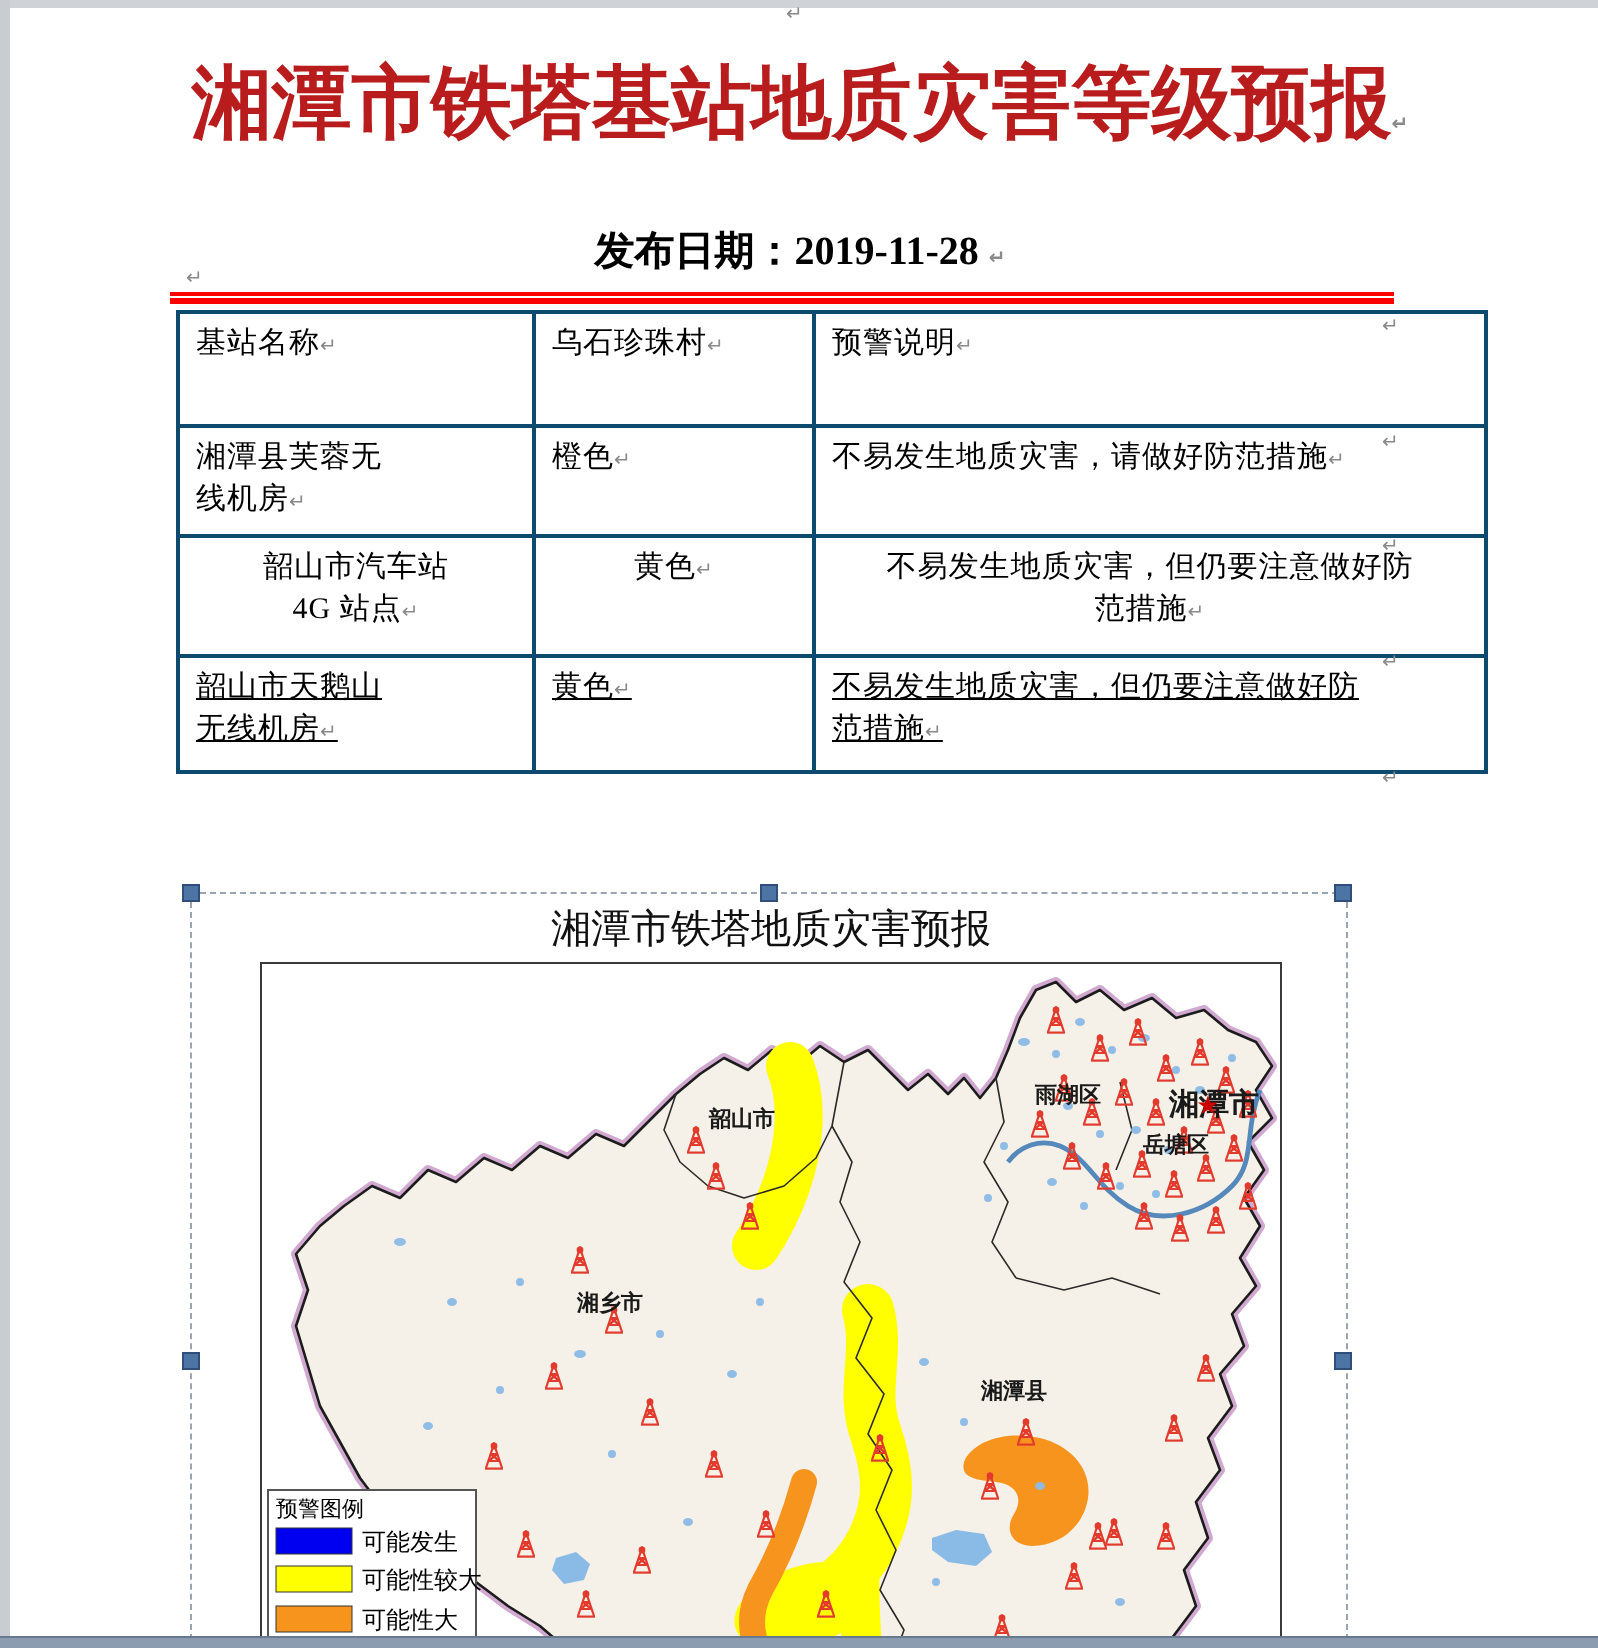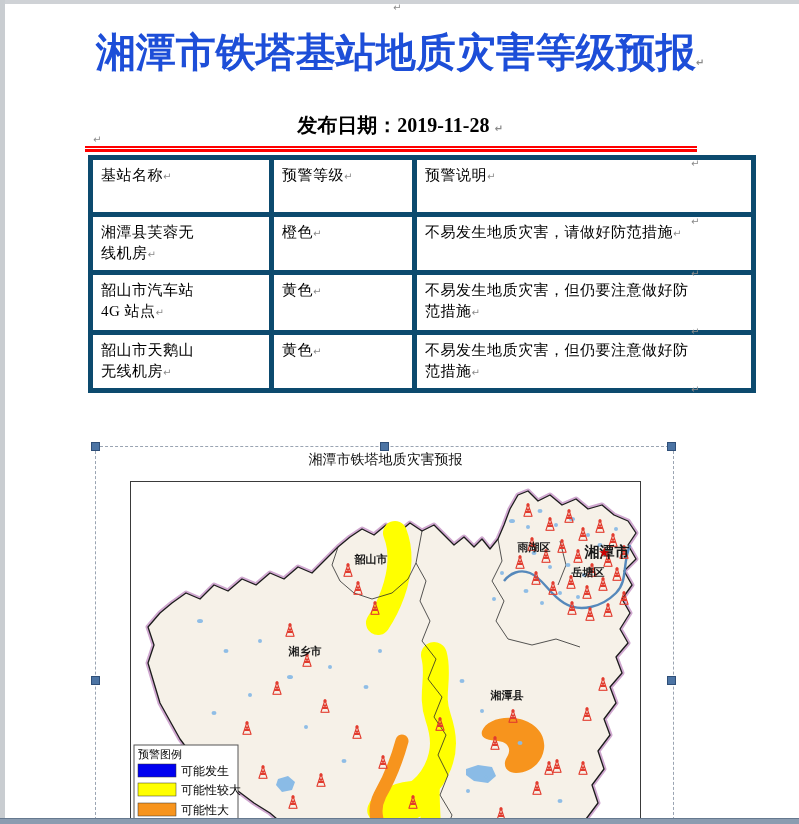"湘潭市铁塔基站地质灾害等级预报" span { color: #1d4ed8 -> #b91c1c }
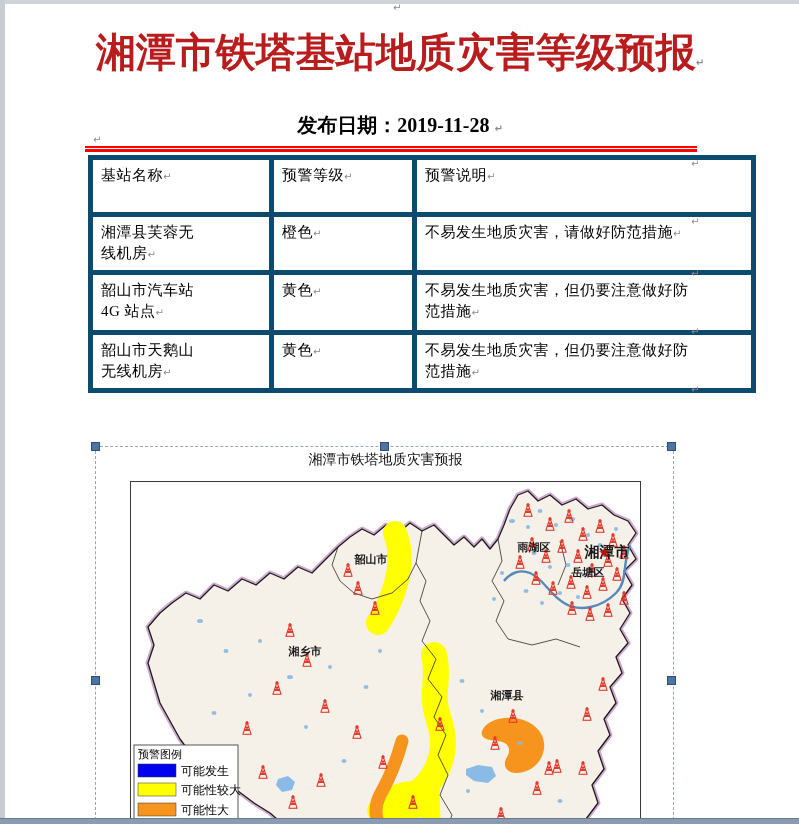"基站名称↵" table.forecast td { border: 5px solid #0c4a6e -> 2px solid #0c4a6e }
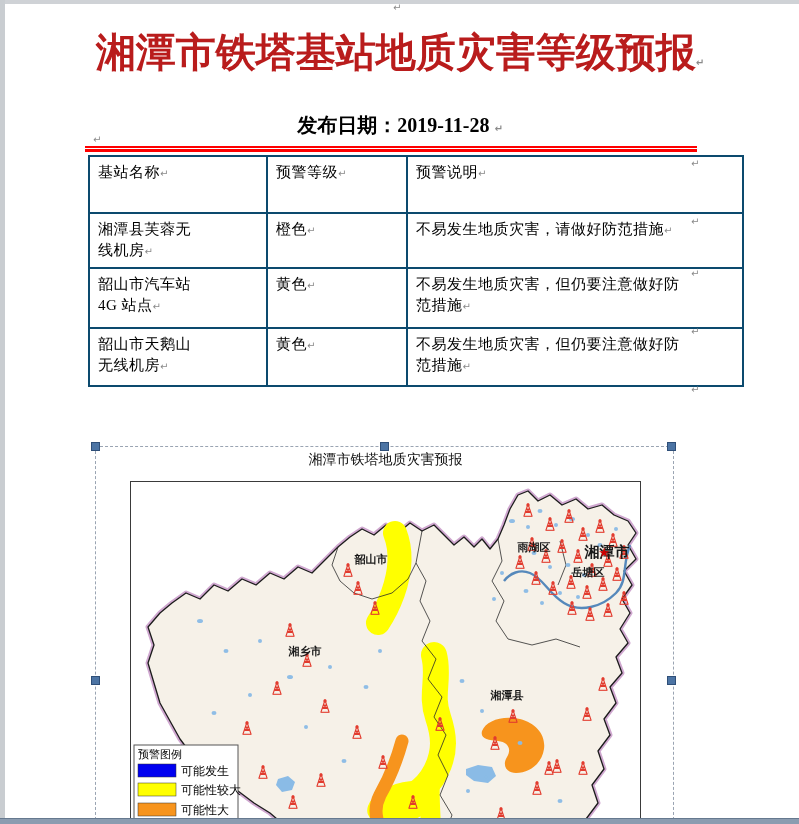"预警等级" span { text: 预警等级 -> 乌石珍珠村 }
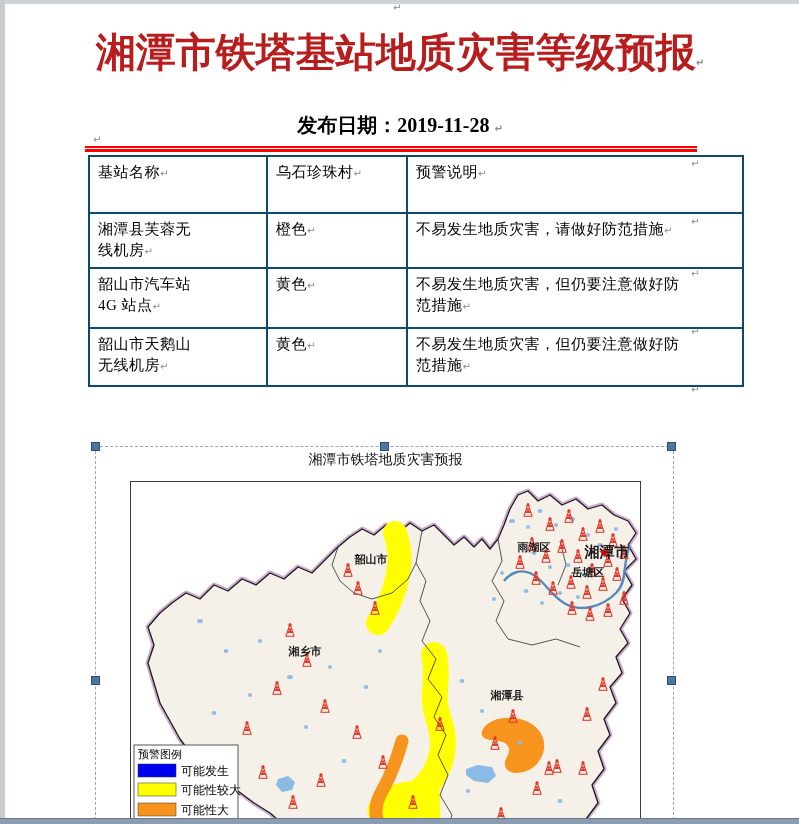"韶山市汽车站" tr.h-r3 { text-align: none -> center }
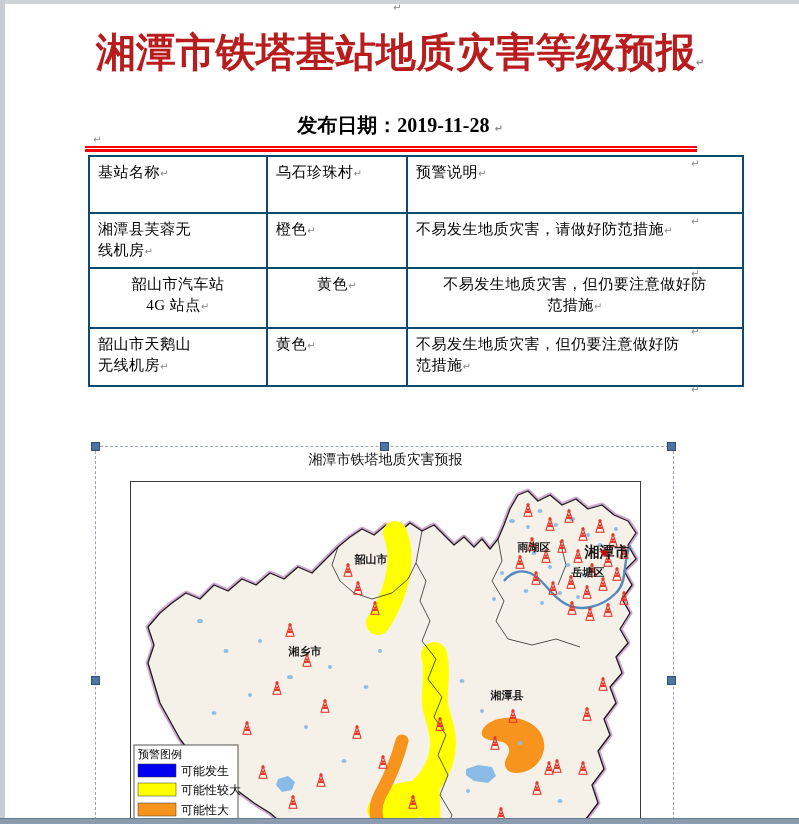"韶山市天鹅山" tr.h-r4 { text-decoration: none -> underline }
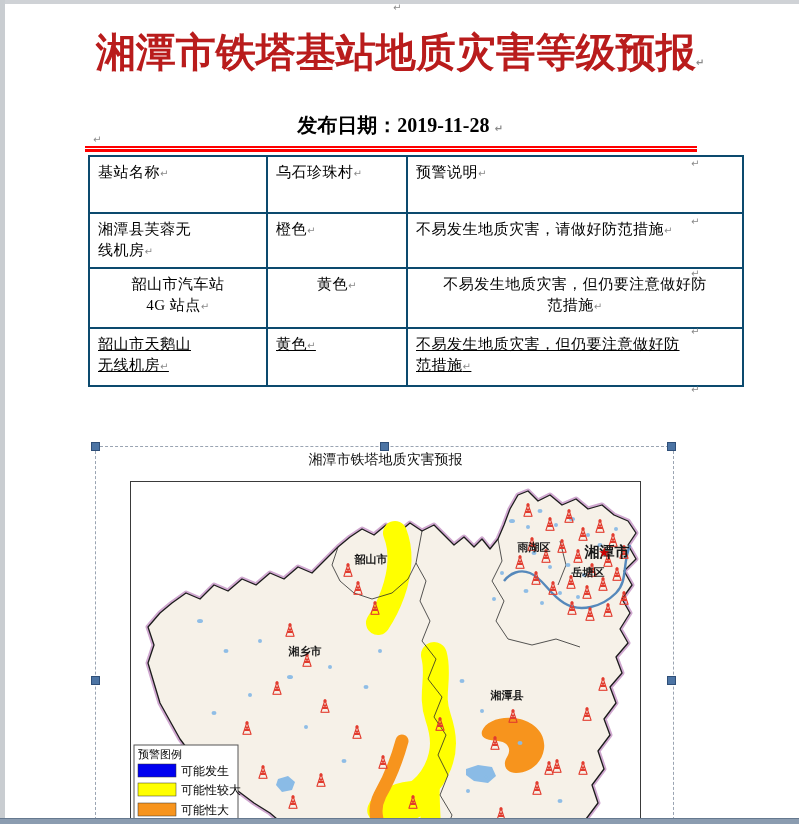"湘潭市铁塔地质灾害预报" .map-title { font-size: 14px -> 20px }
